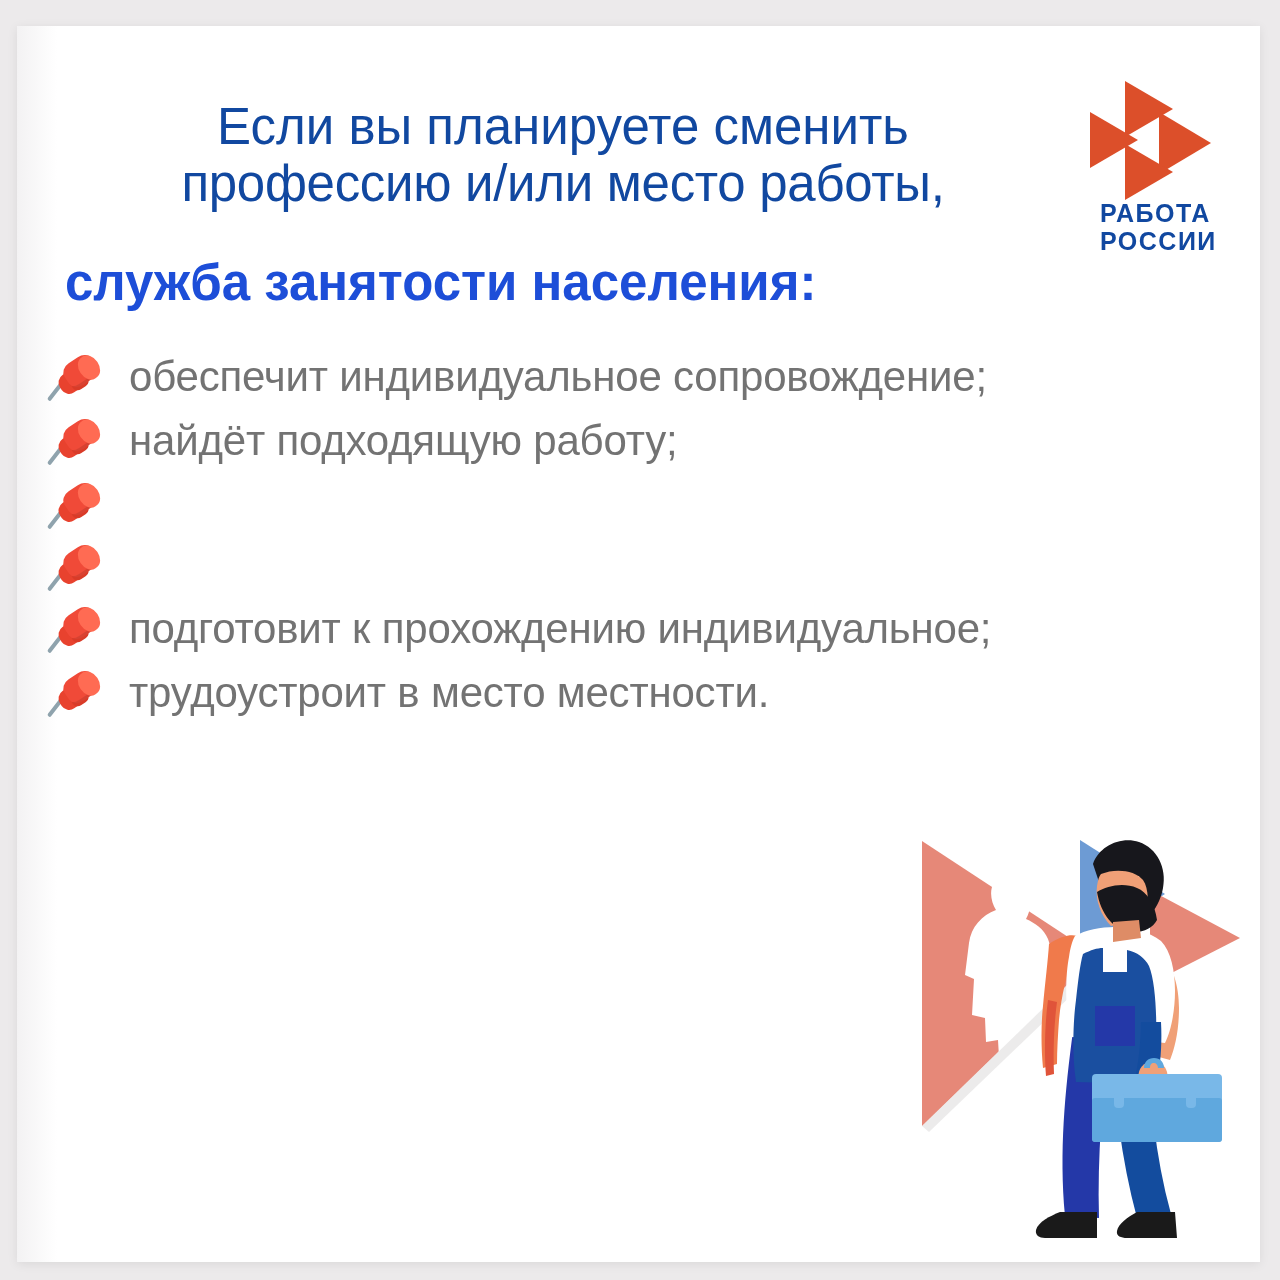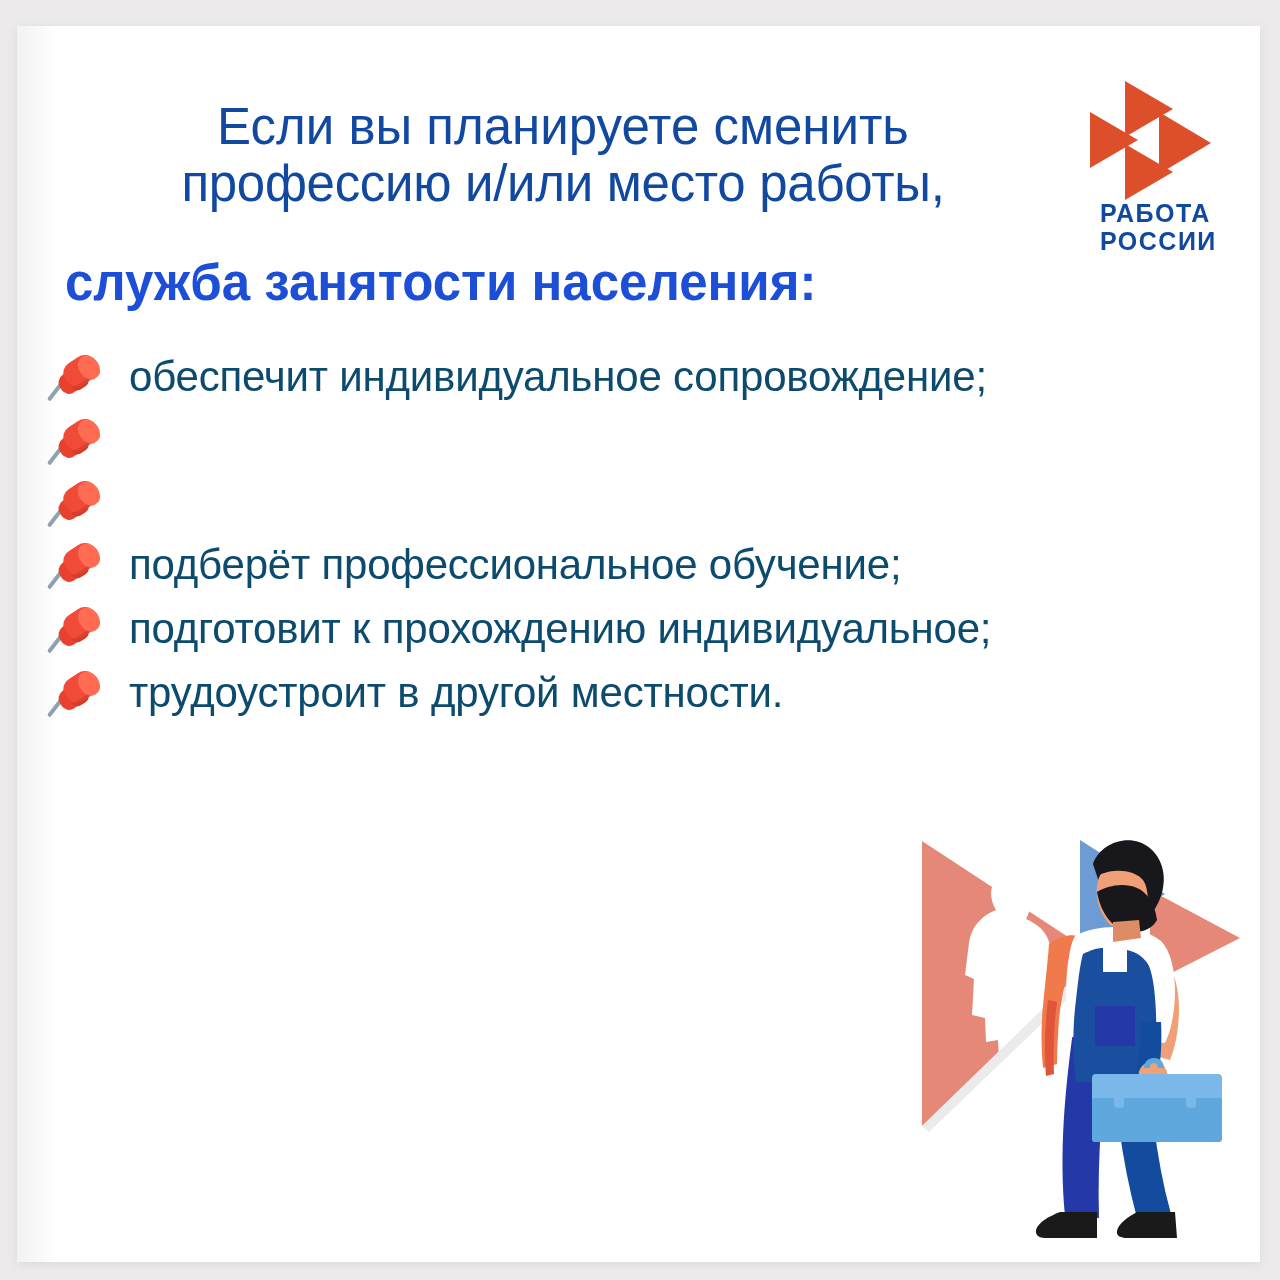"обеспечит индивидуальное сопровождение;" .li .txt { color: #0c4a6e -> #737373 }
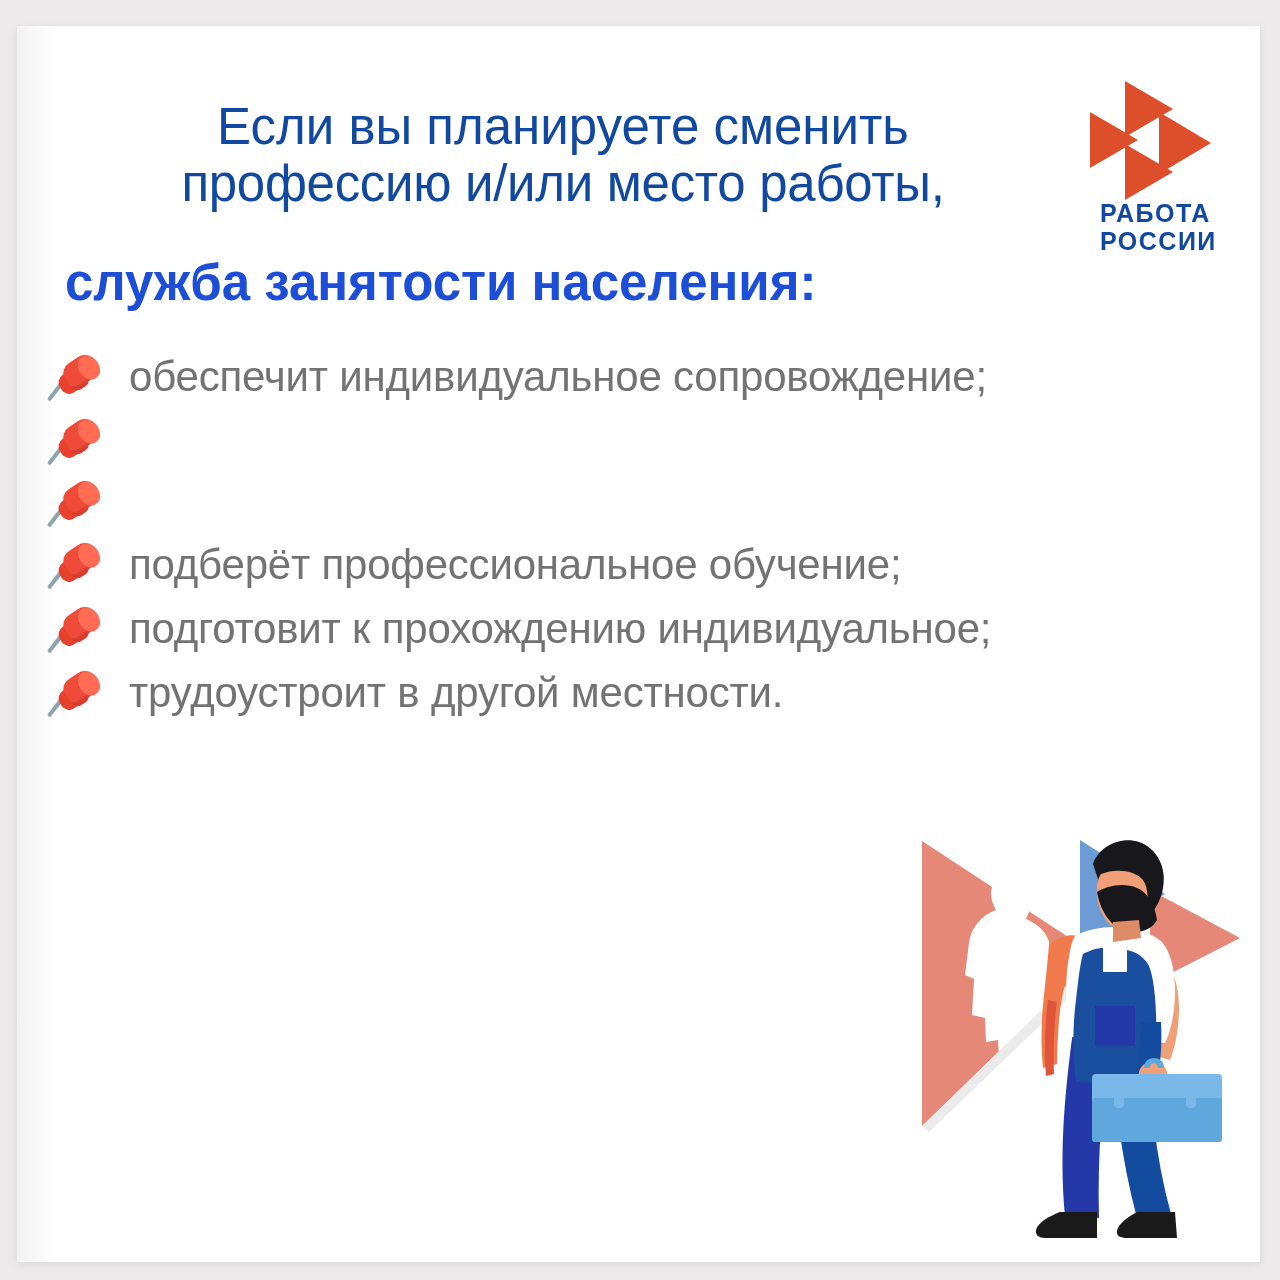"найдёт подходящую работу;" span.txt { html: none -> <span>найдёт подходящую работу;</span> }
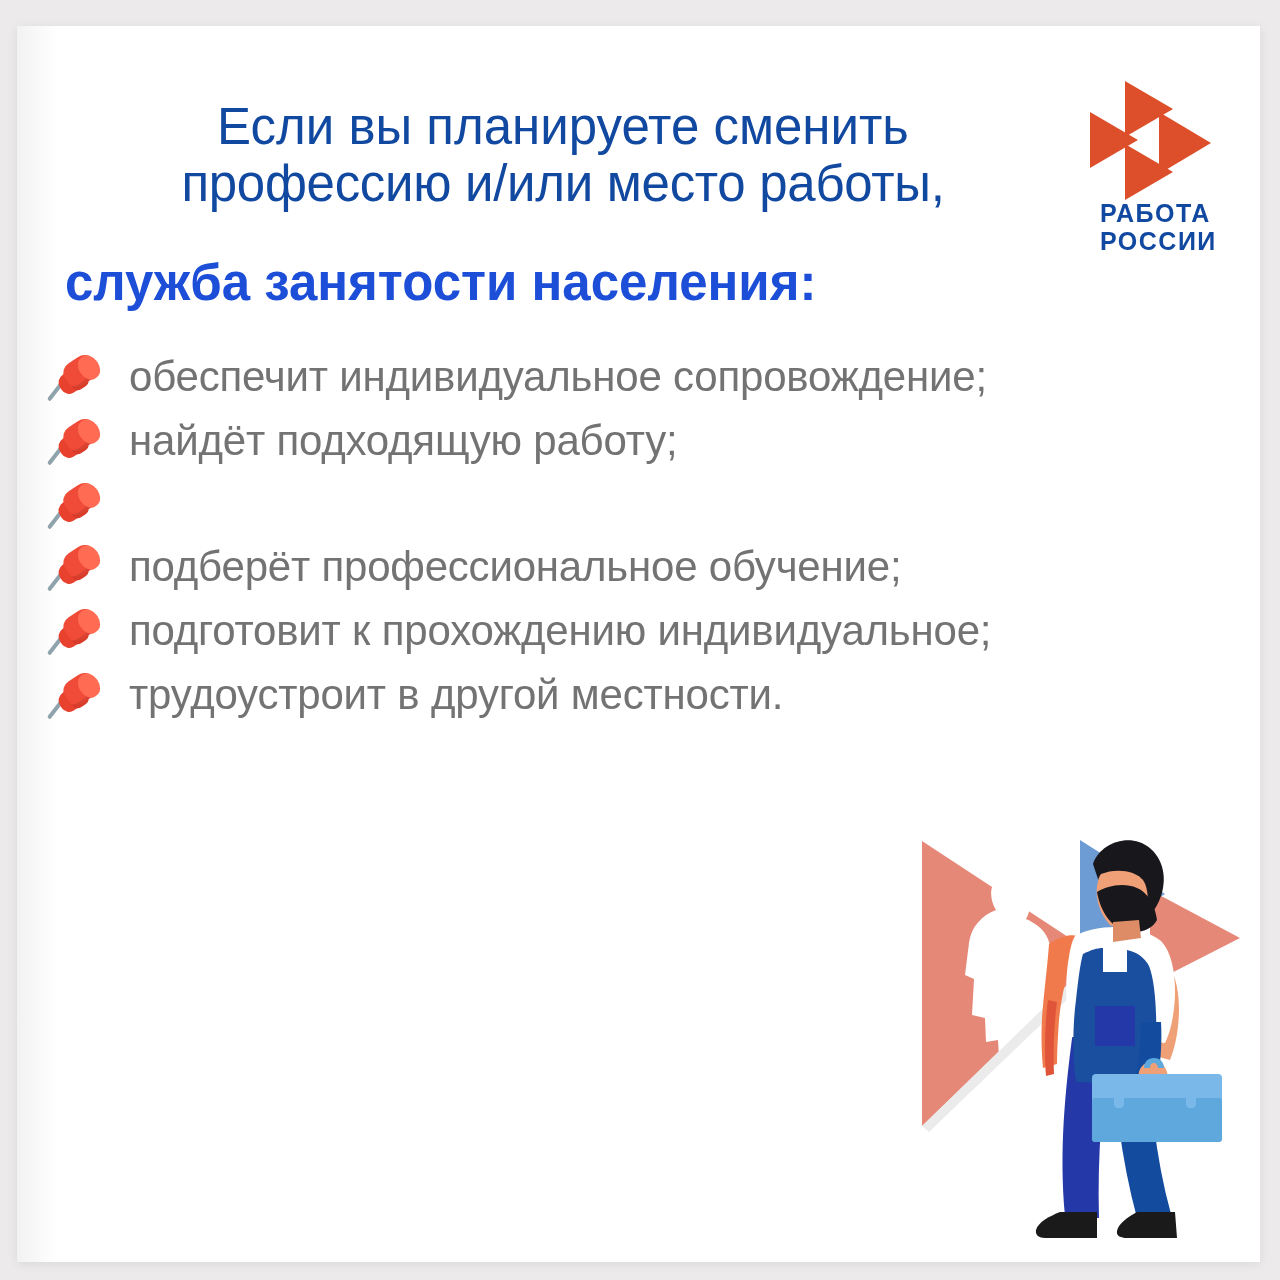"подберёт профессиональное обучение;" span.txt { html: <span>подберёт профессиональное обучение;</span> -> none }
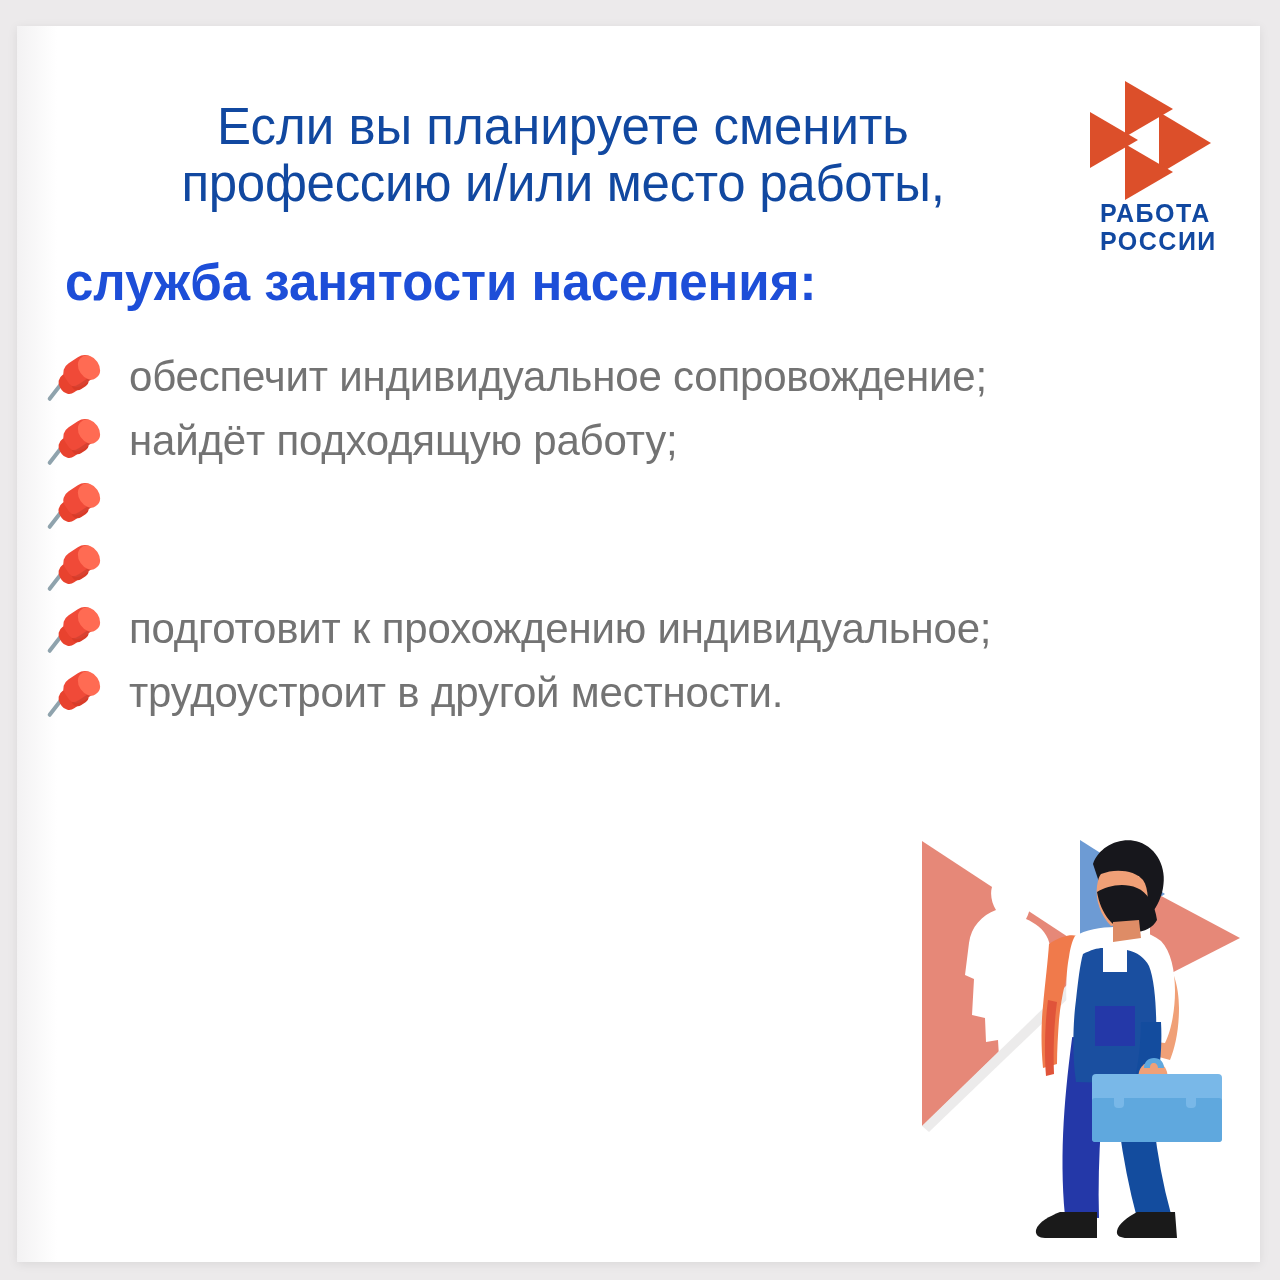"трудоустроит в другой местности." span.txt { text: другой -> место }
